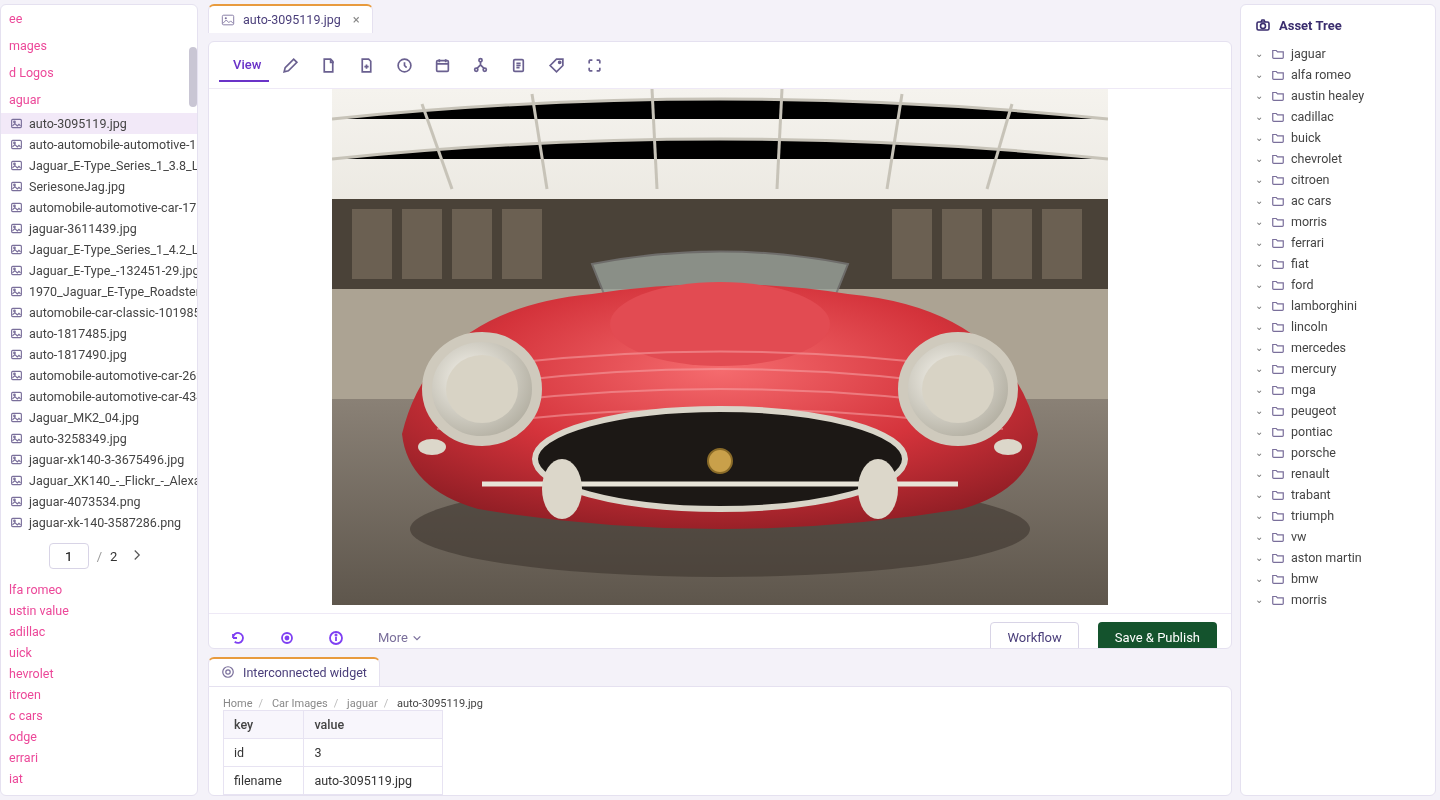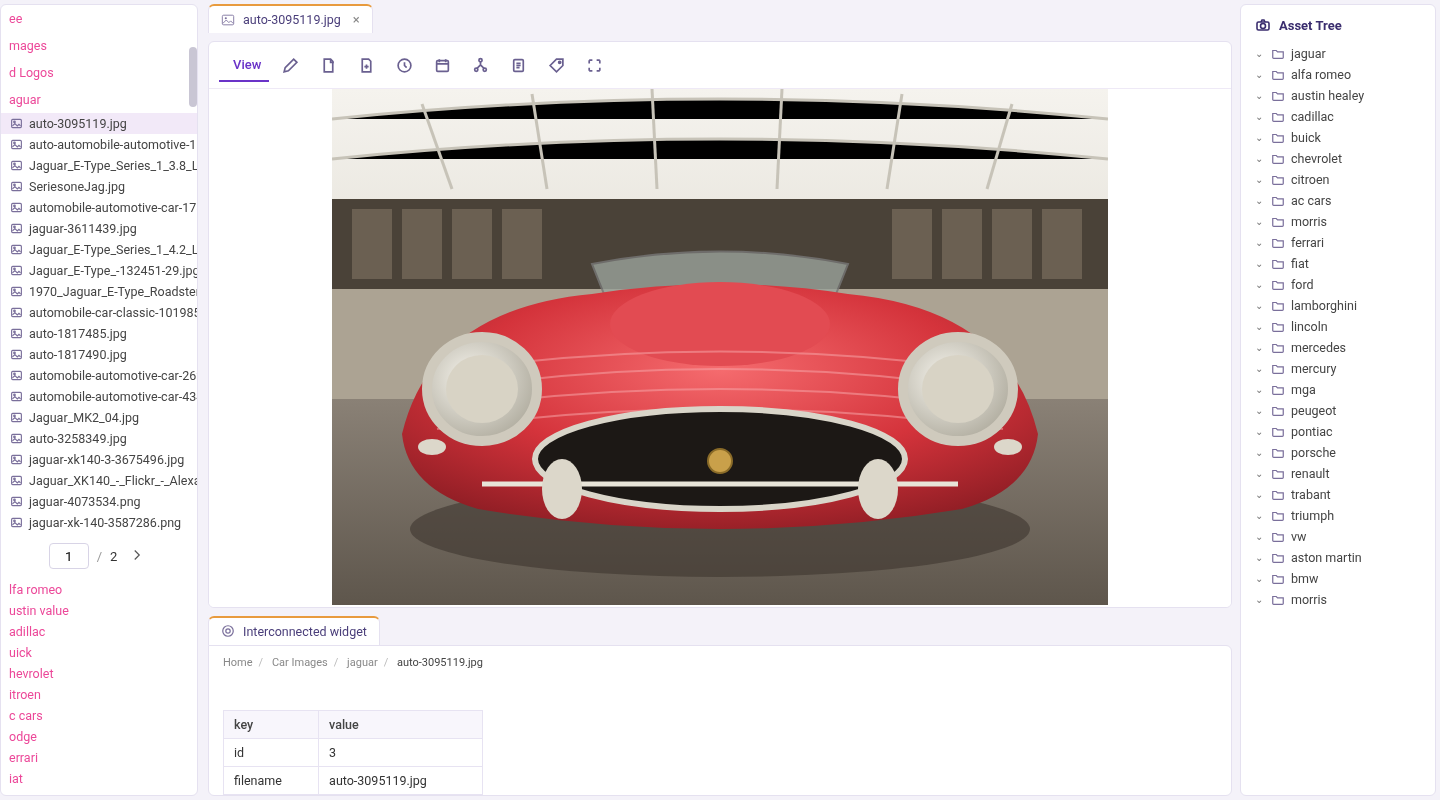"key" .kv-table { margin-top: 41px -> none; width: 260px -> 220px }
